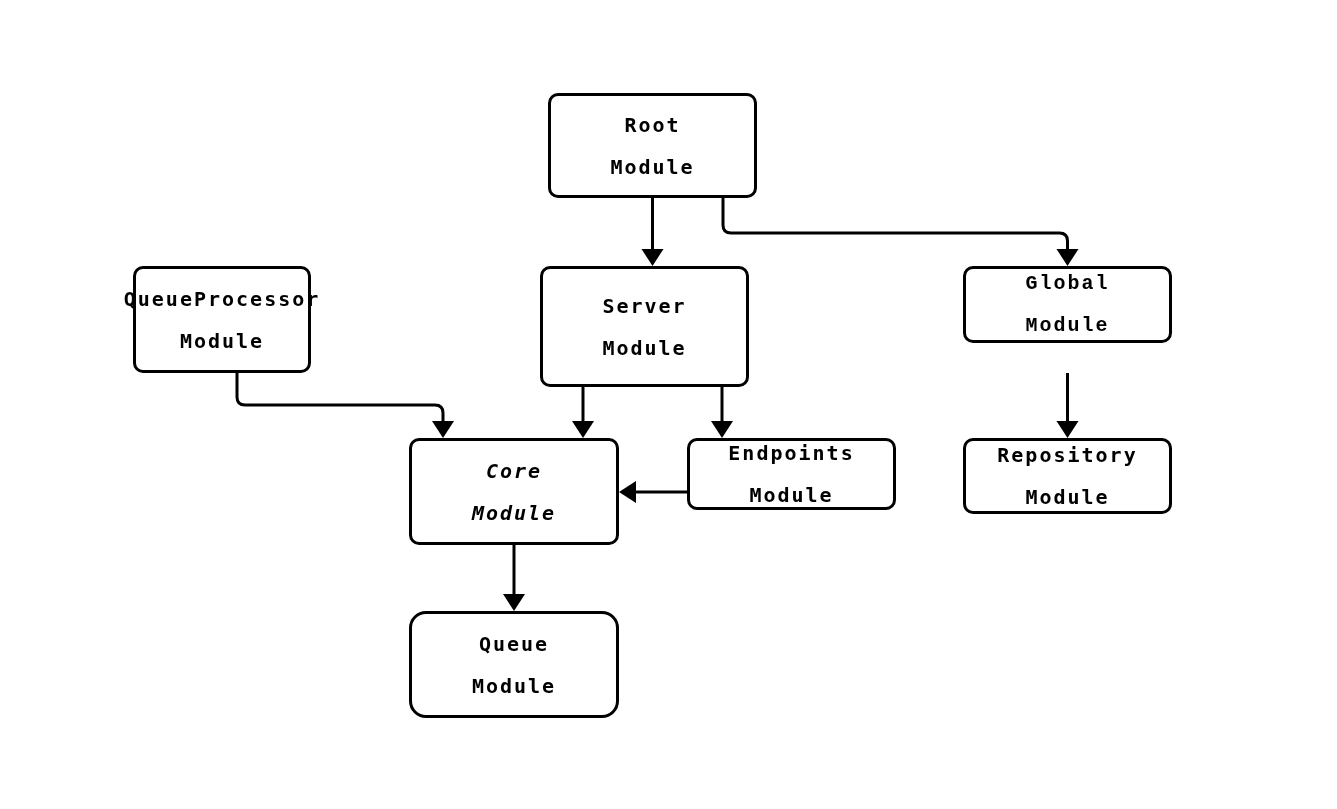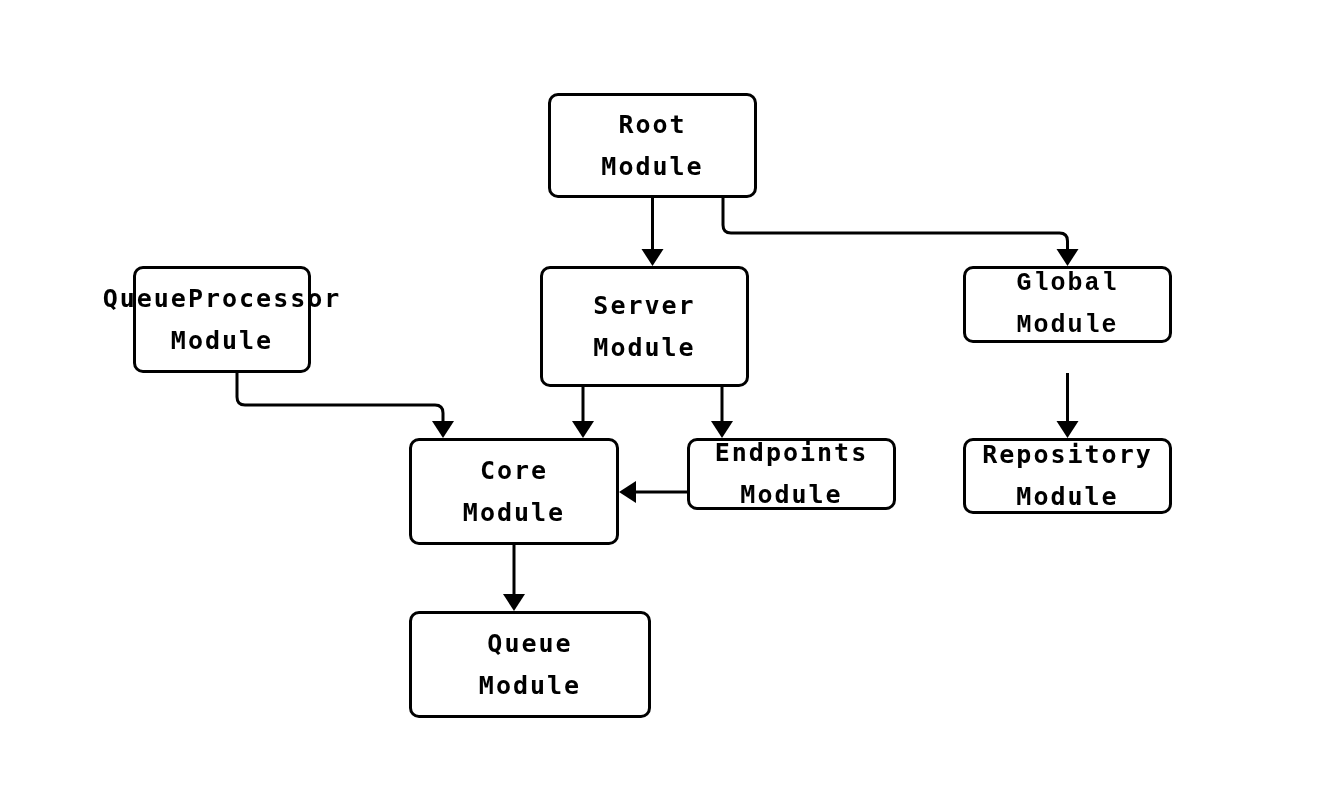"Root" .node { font-size: 25px -> 20px }
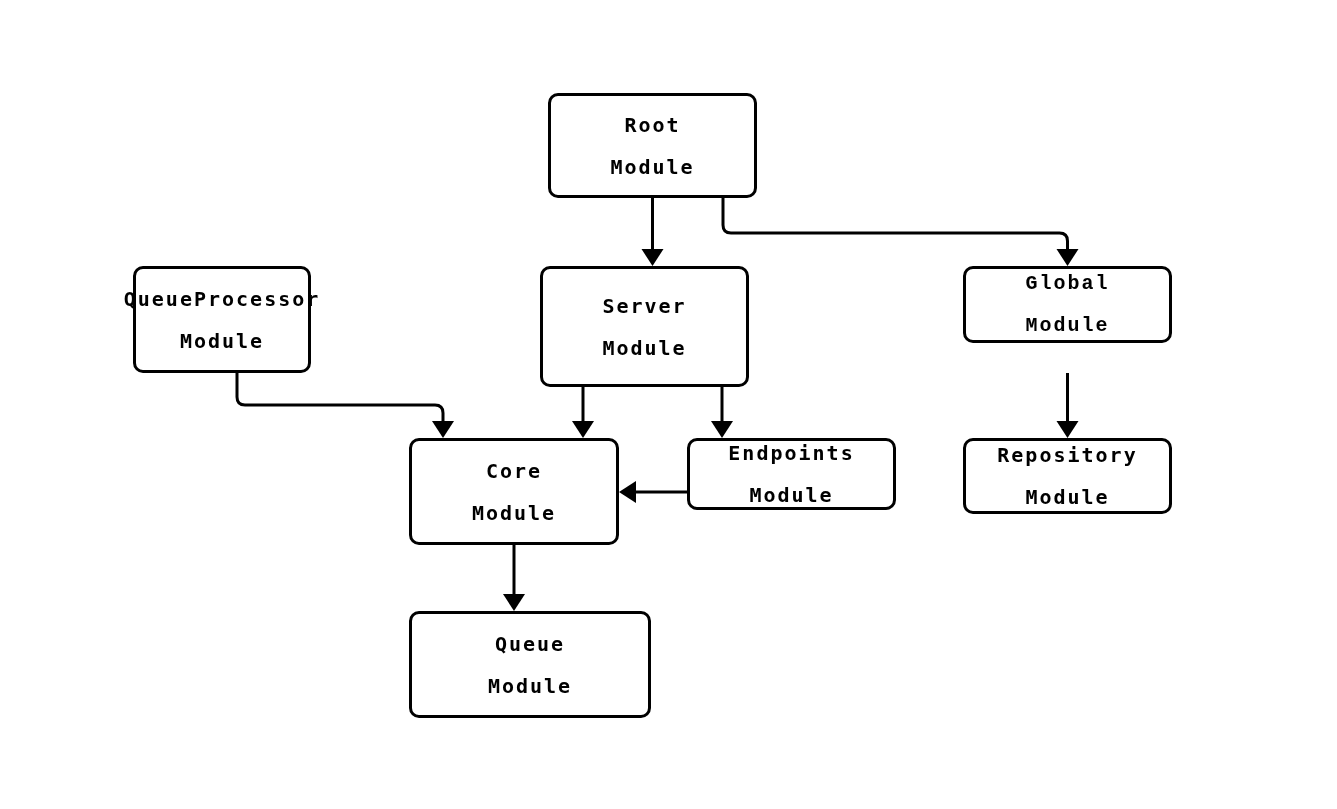"Core" .n-core { font-style: none -> italic }
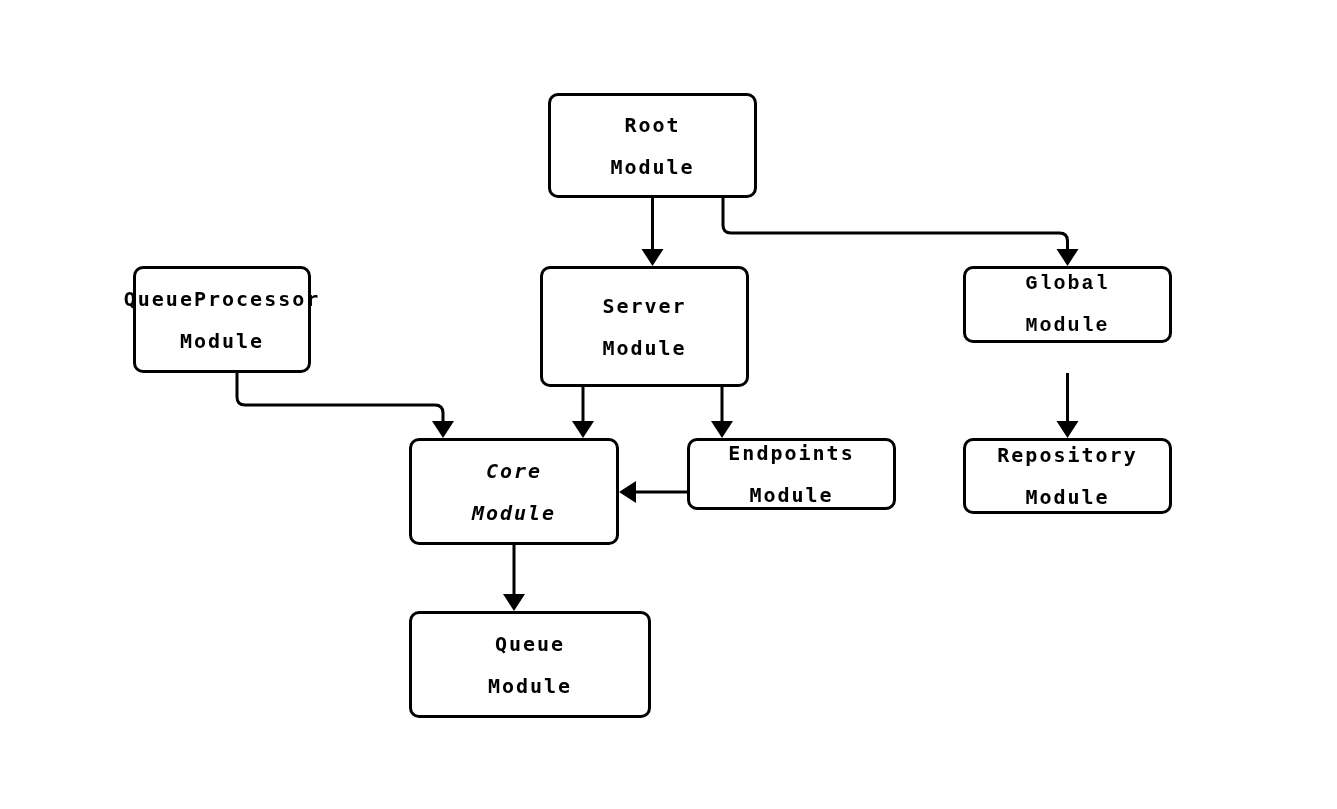"Queue" .n-queue { border-radius: none -> 17px; width: 242px -> 210px }
